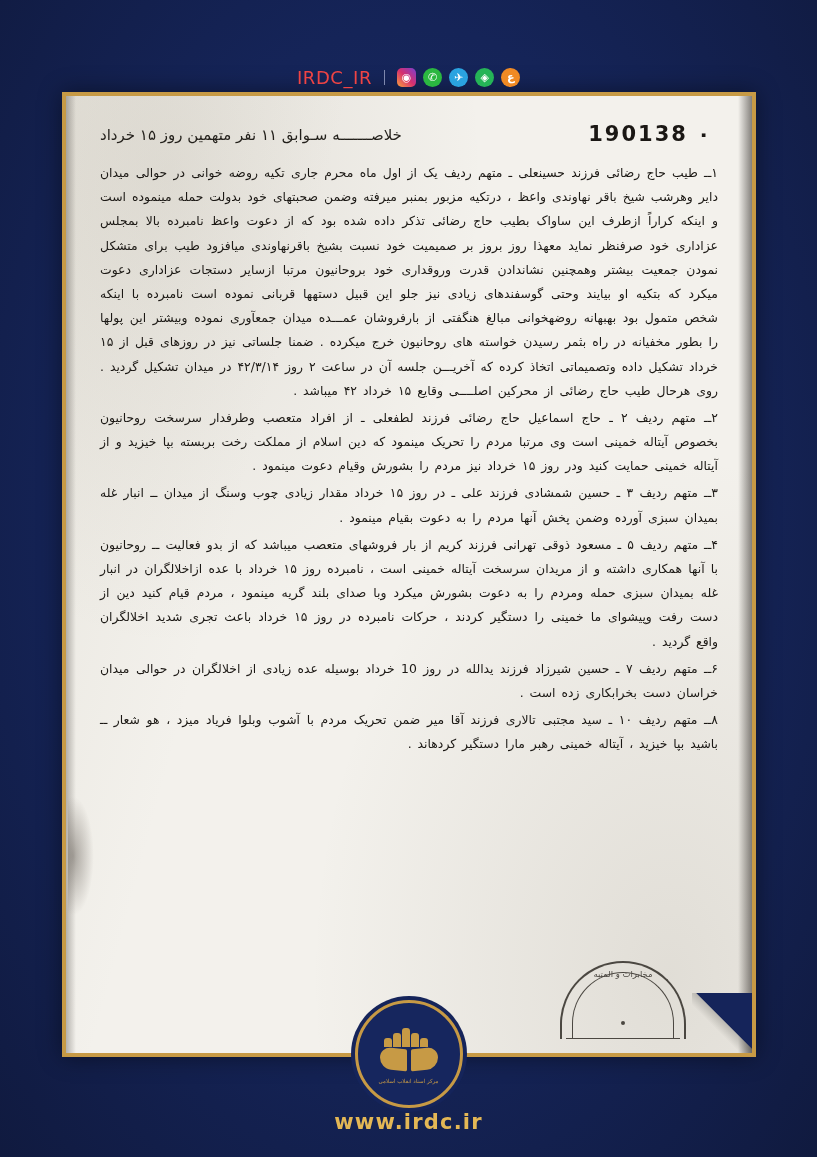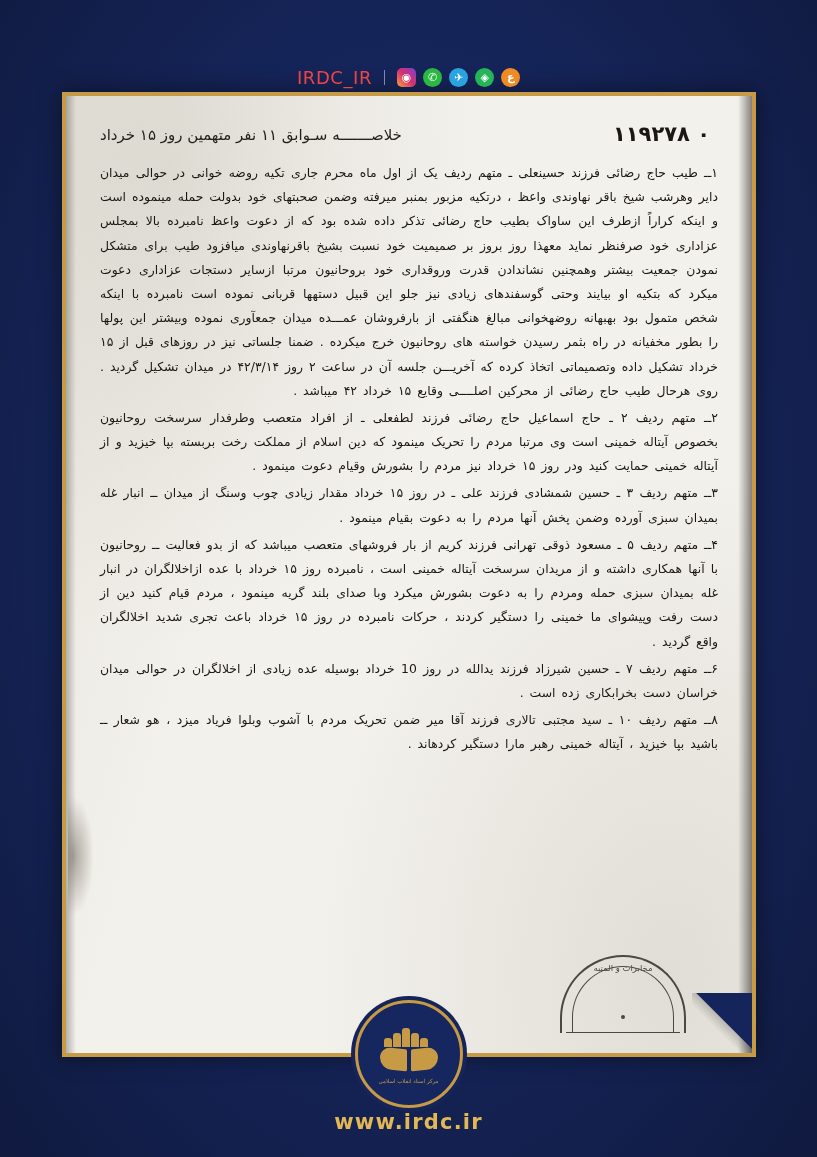"۱۱۹۲۷۸" span { text: ۱۱۹۲۷۸ -> 190138 }
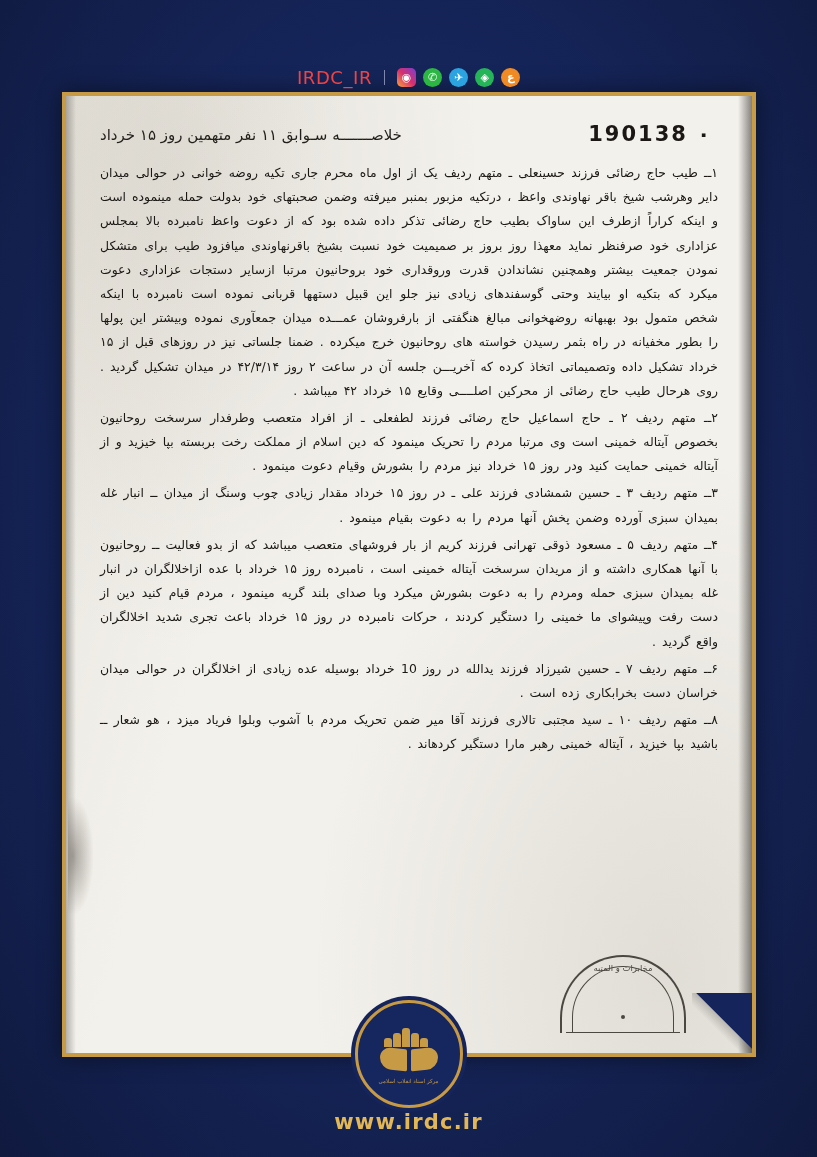"مخابرات و المتبه" .stamp { bottom: 20px -> 14px }
